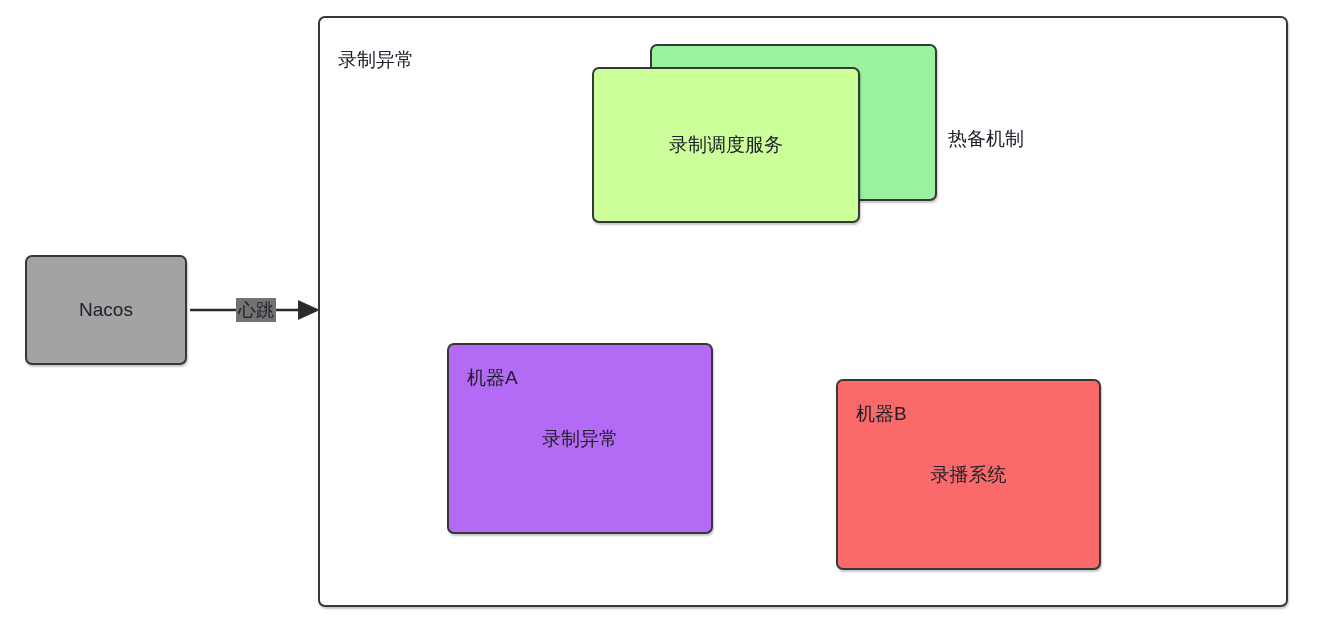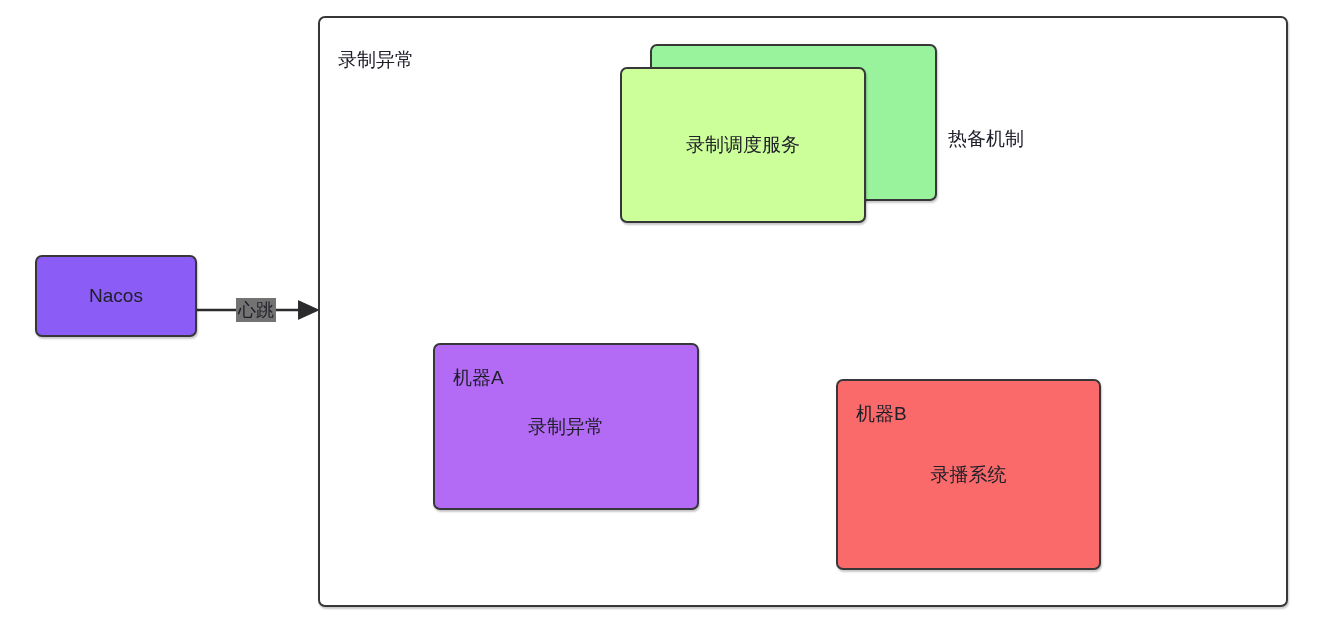"录制调度服务" #node-scheduler { left: 620px -> 592px; width: 246px -> 268px }
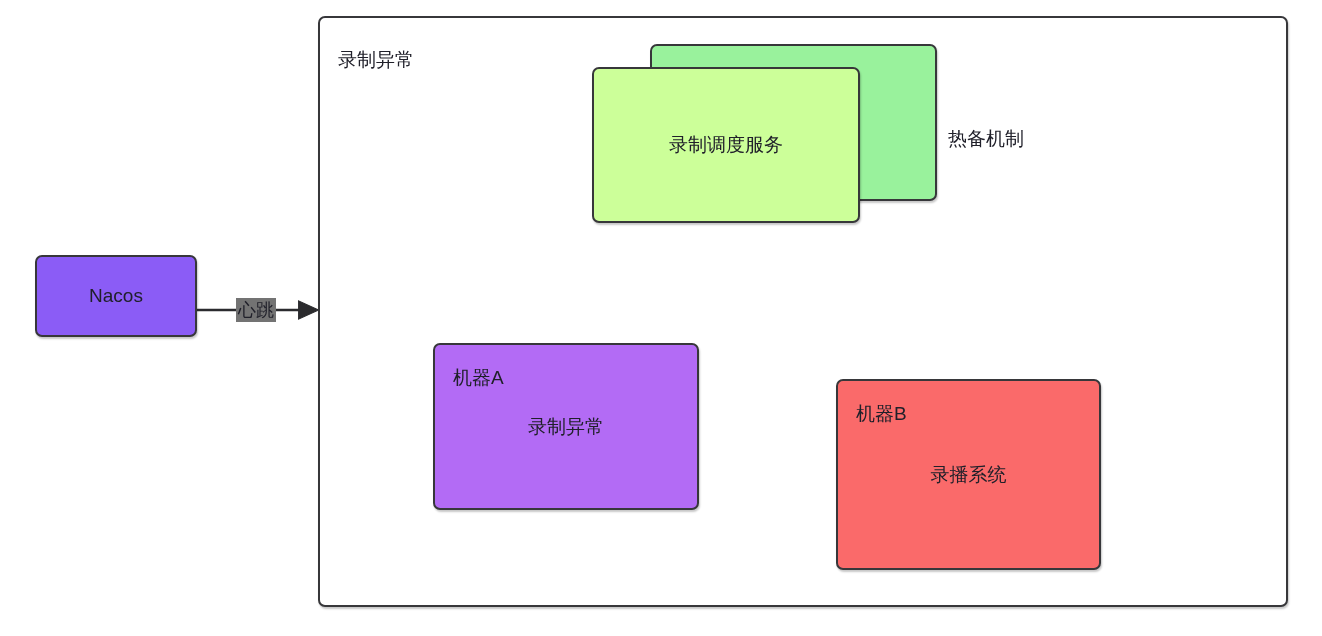"Nacos" #node-nacos { background: #8b5cf6 -> #a3a3a3; height: 82px -> 110px; left: 35px -> 25px }
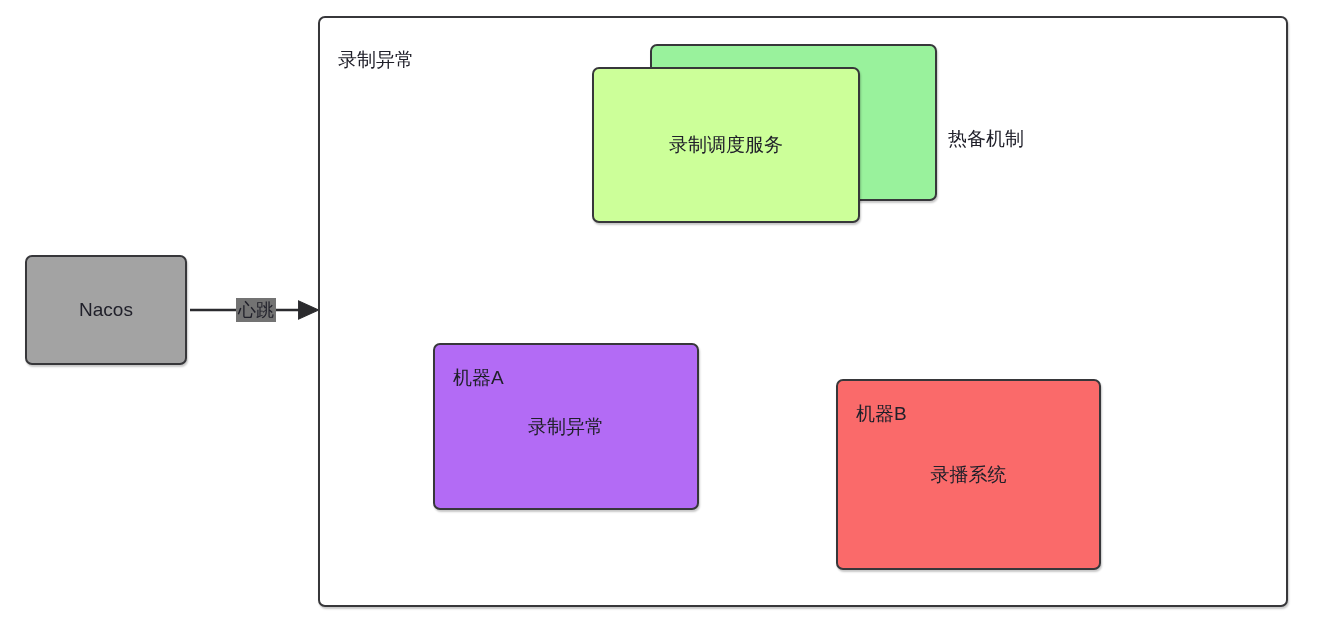"机器A" #node-machine-a { height: 167px -> 191px; left: 433px -> 447px }
